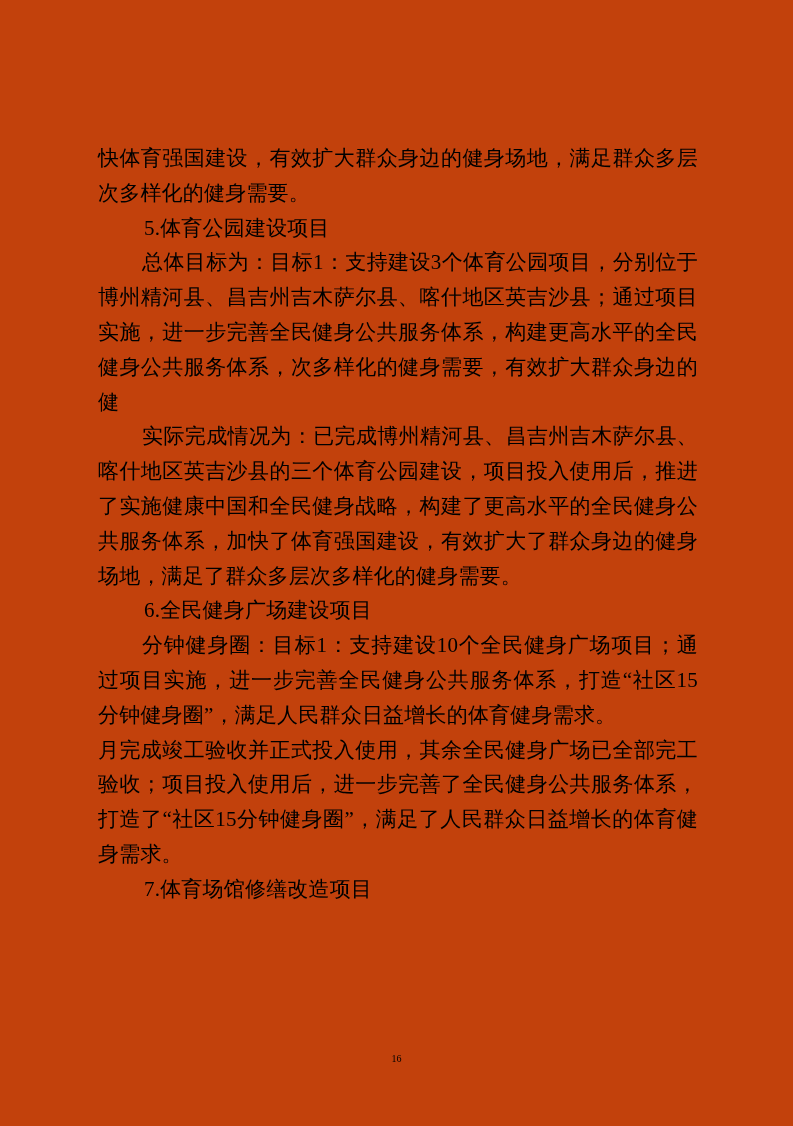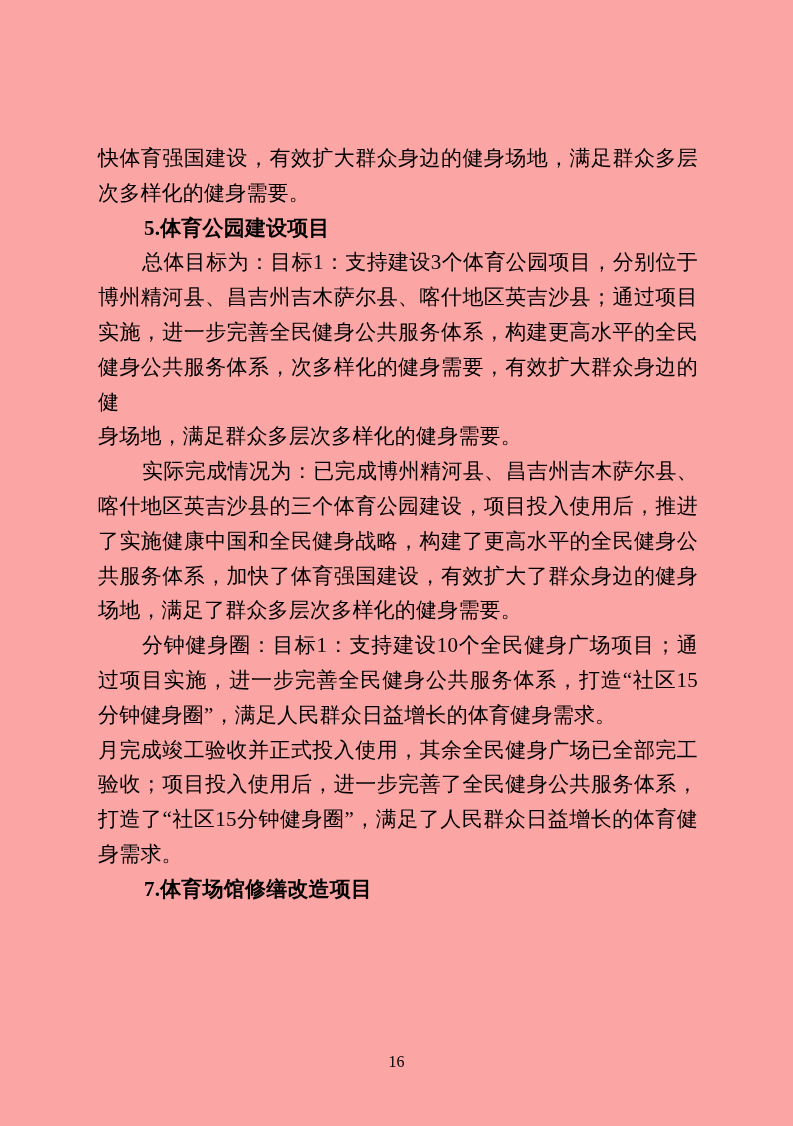"快体育强国建设，有效扩大群众身边的健身场地，满足群众多层" .page { background: #fca5a5 -> #c2410c }
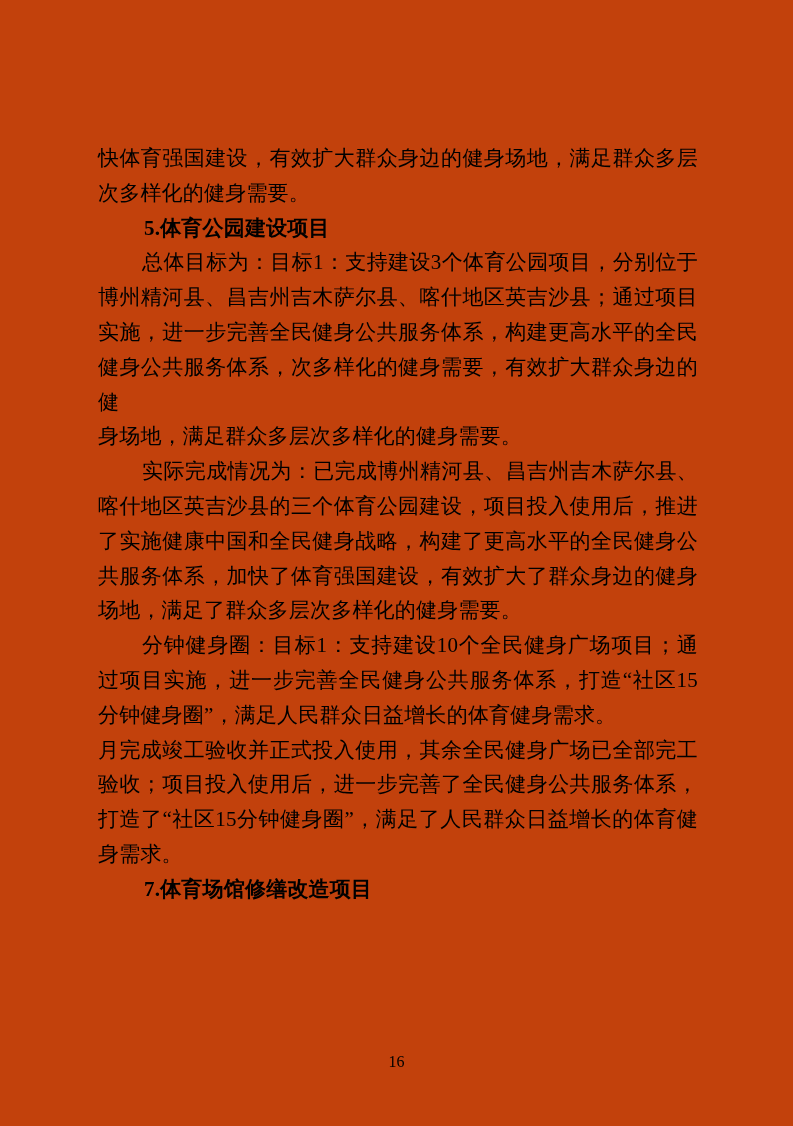"5.体育公园建设项目" .line.heading { font-weight: bold -> normal }
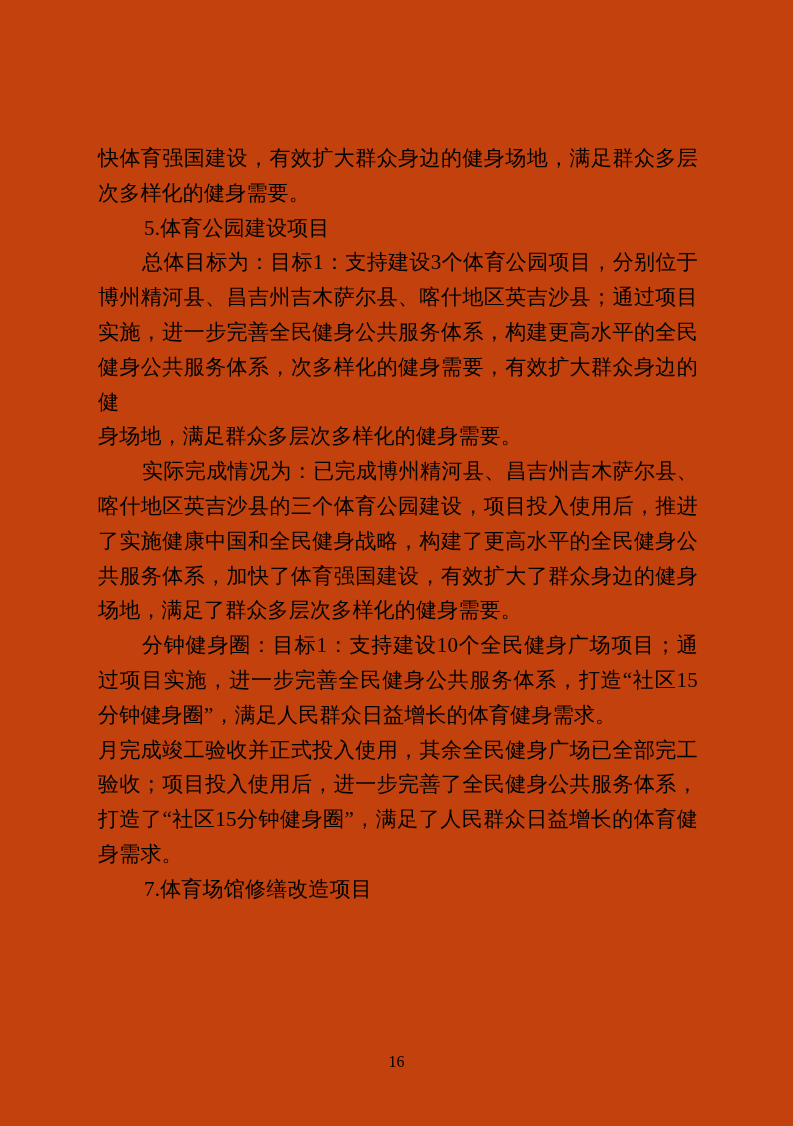"身场地，满足群众多层次多样化的健身需要。" div.line { html: <div>身场地，满足群众多层次多样化的健身需要。</div> -> none }
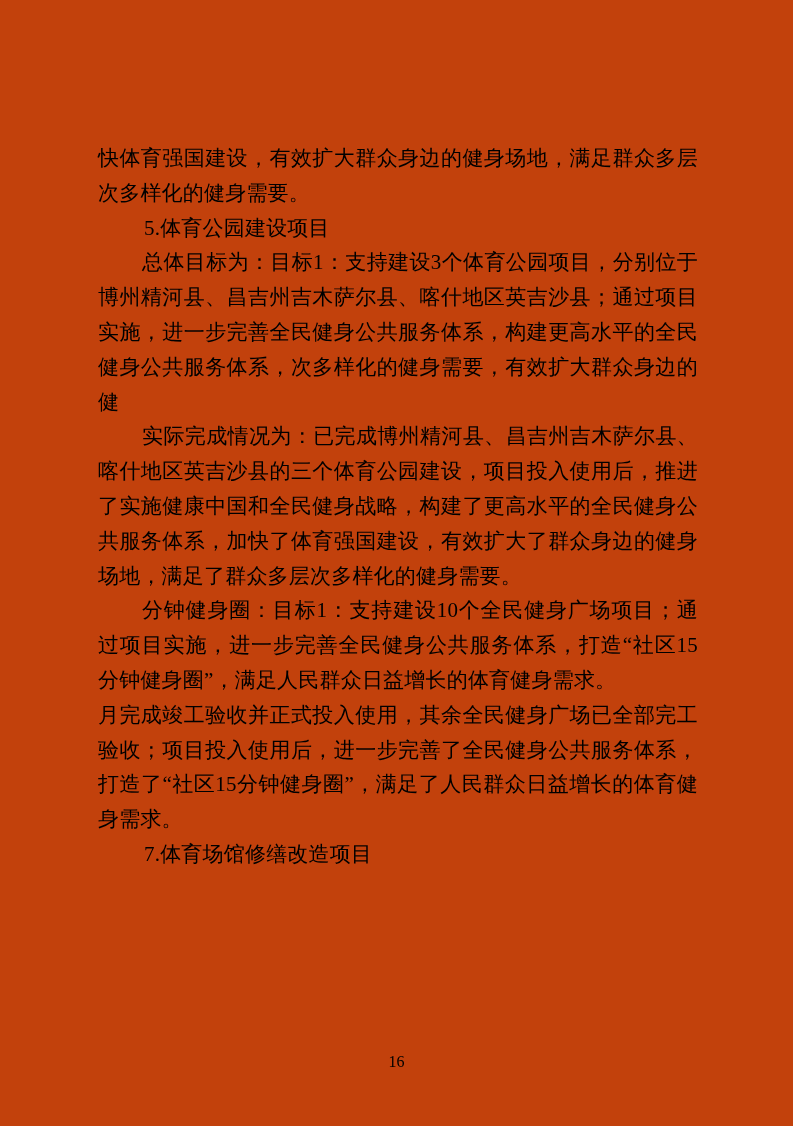"6.全民健身广场建设项目" div.line { html: none -> <div>6.全民健身广场建设项目</div> }
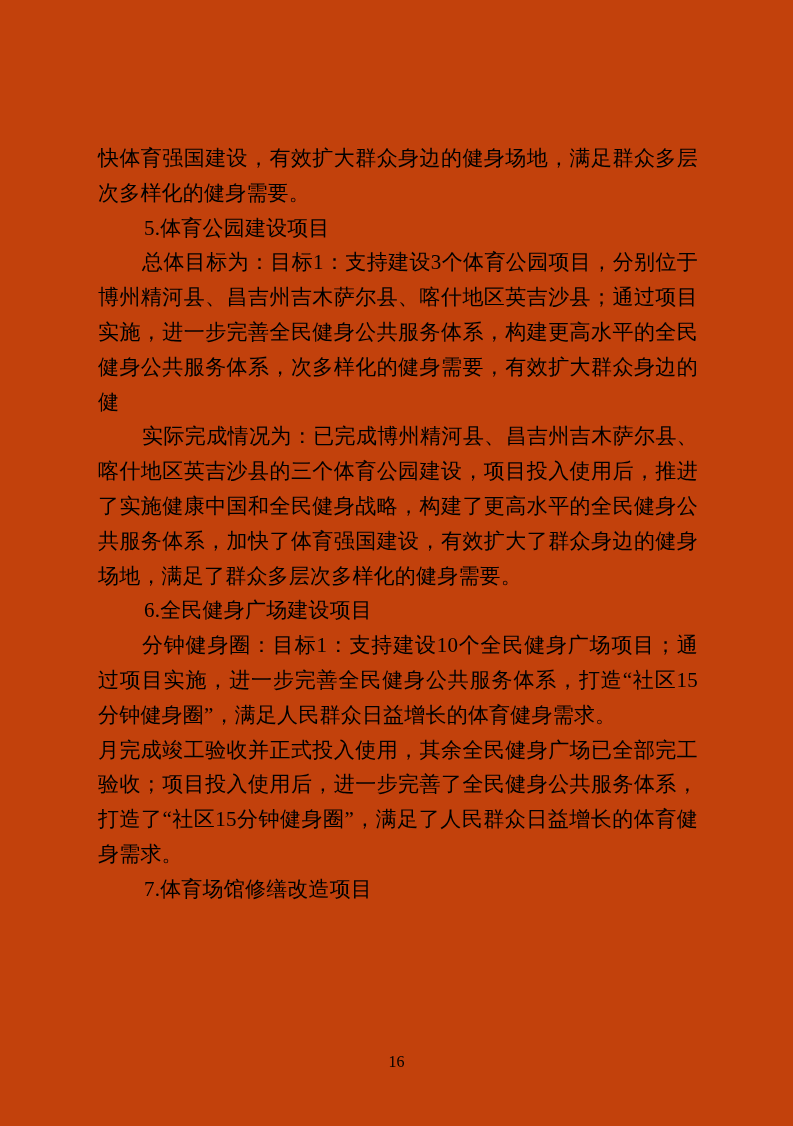"16" .footer { font-size: 16px -> 10px }
